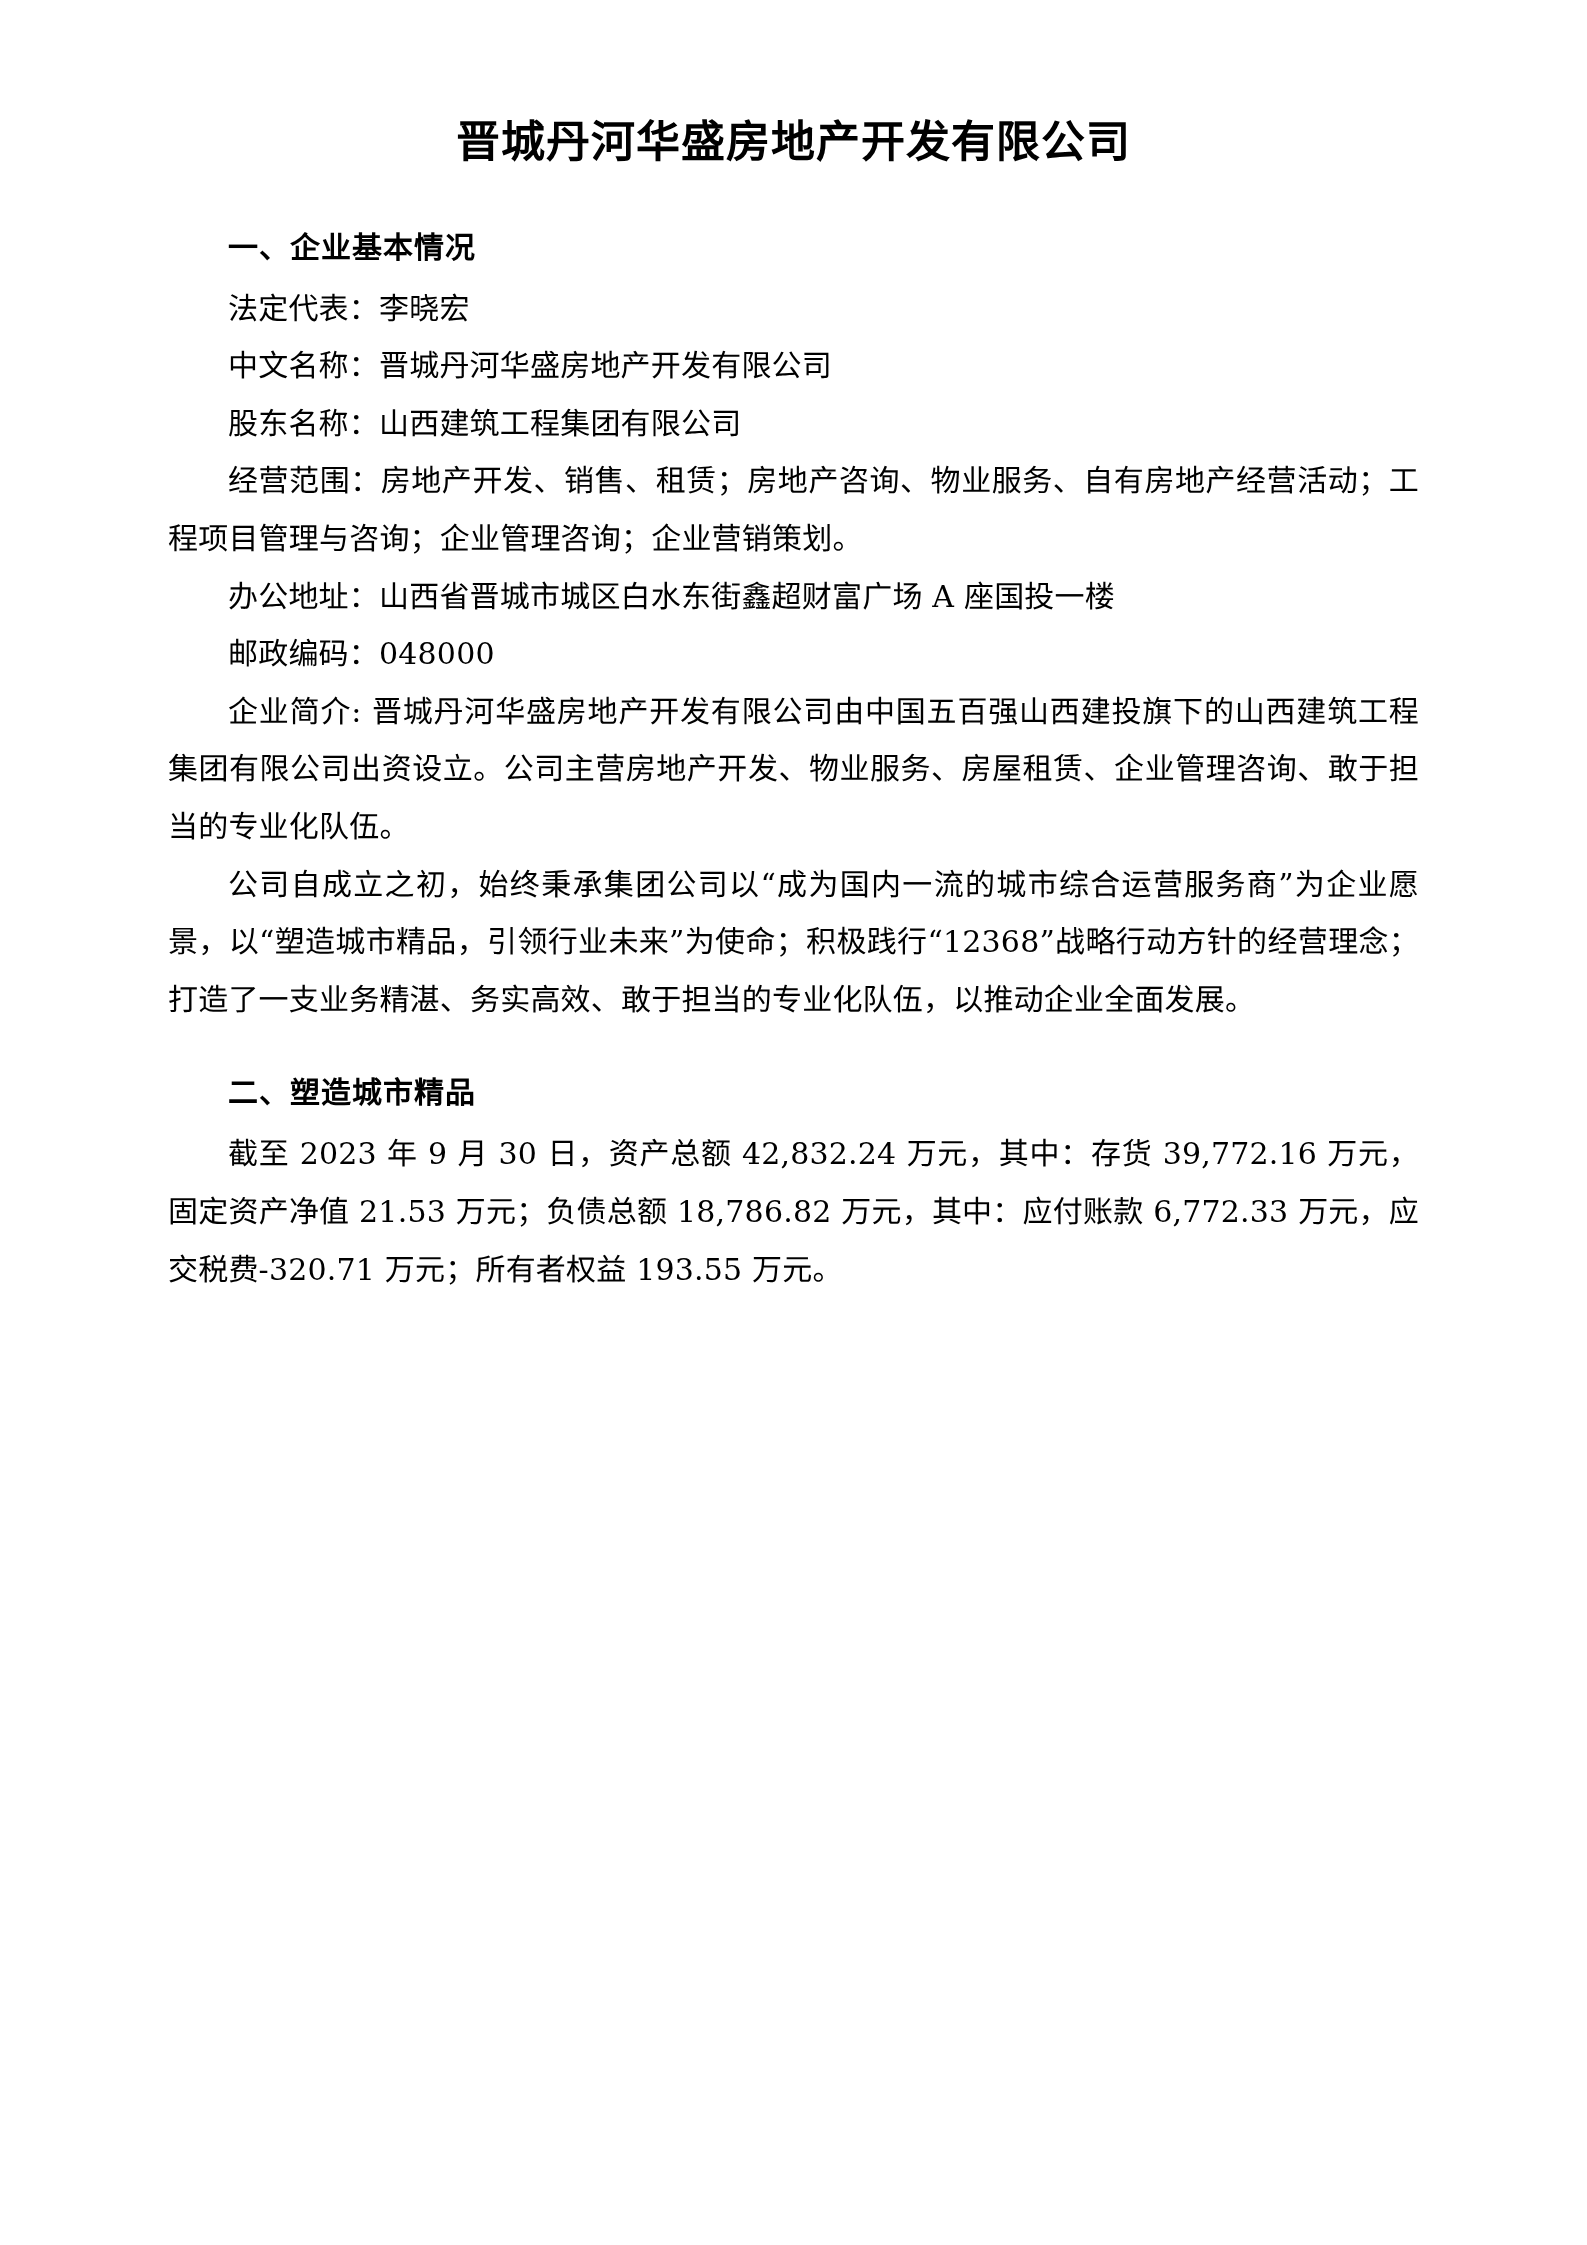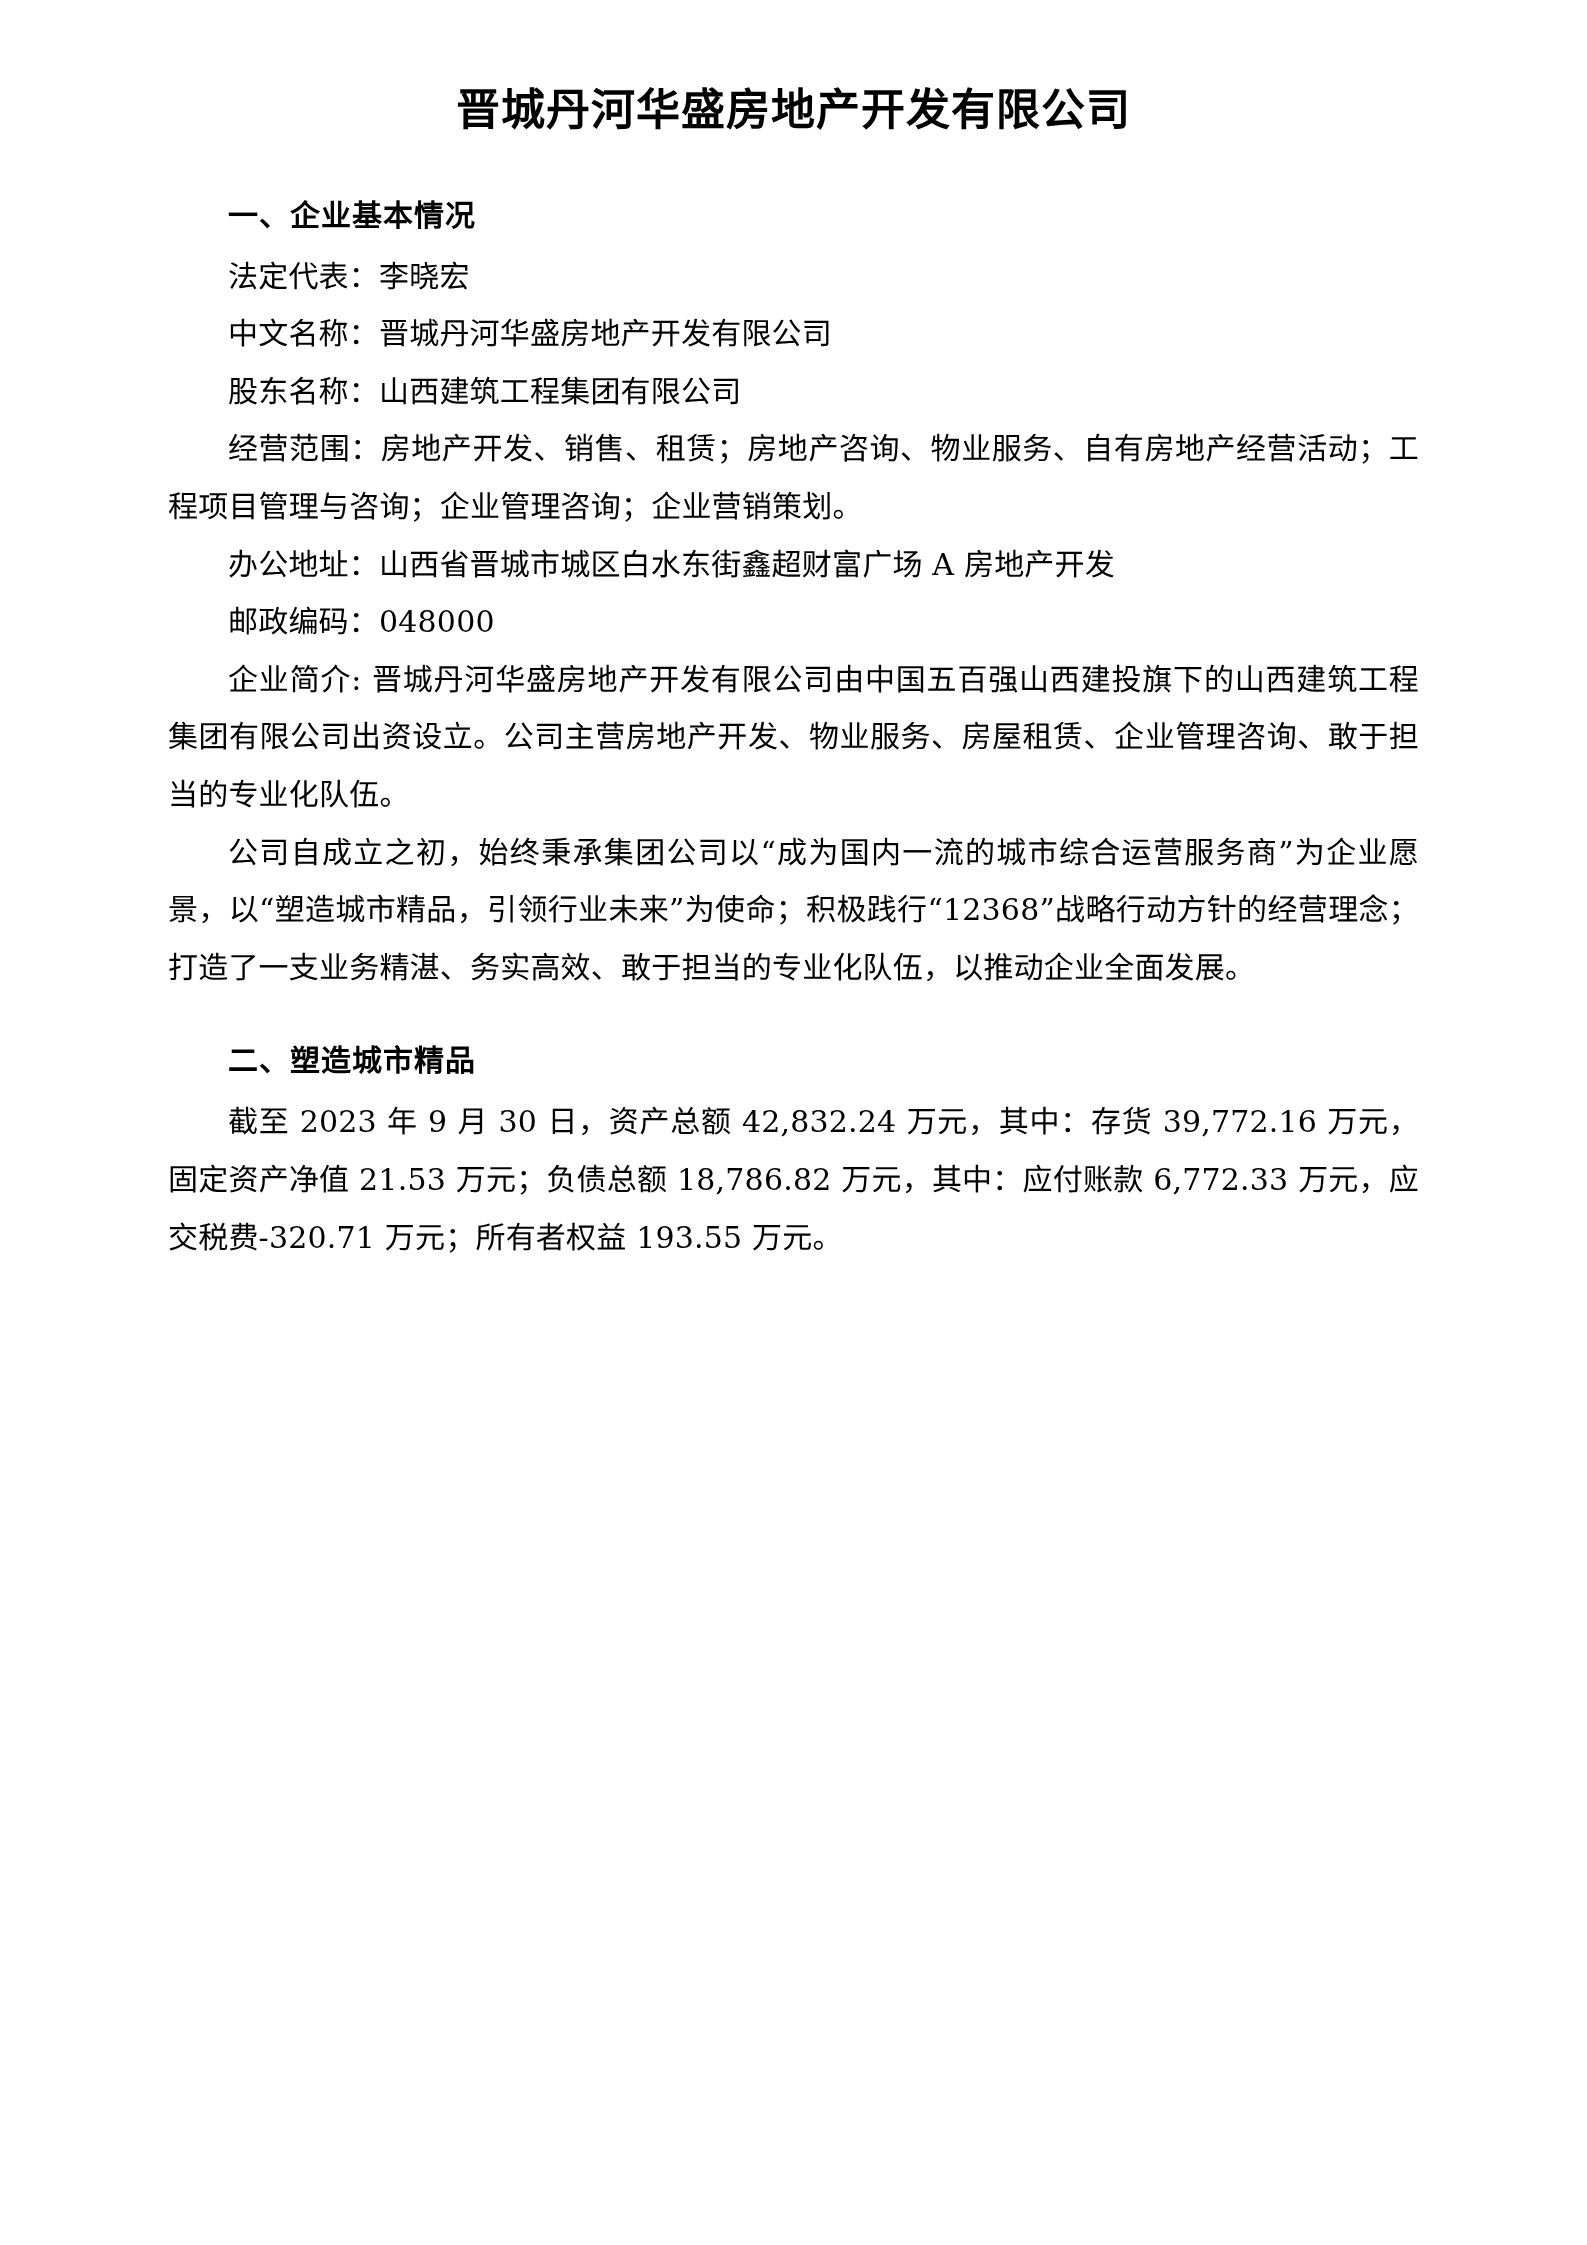"晋城丹河华盛房地产开发有限公司" .page { padding: 64px 168px 60px 168px -> 96px 168px 60px 168px }
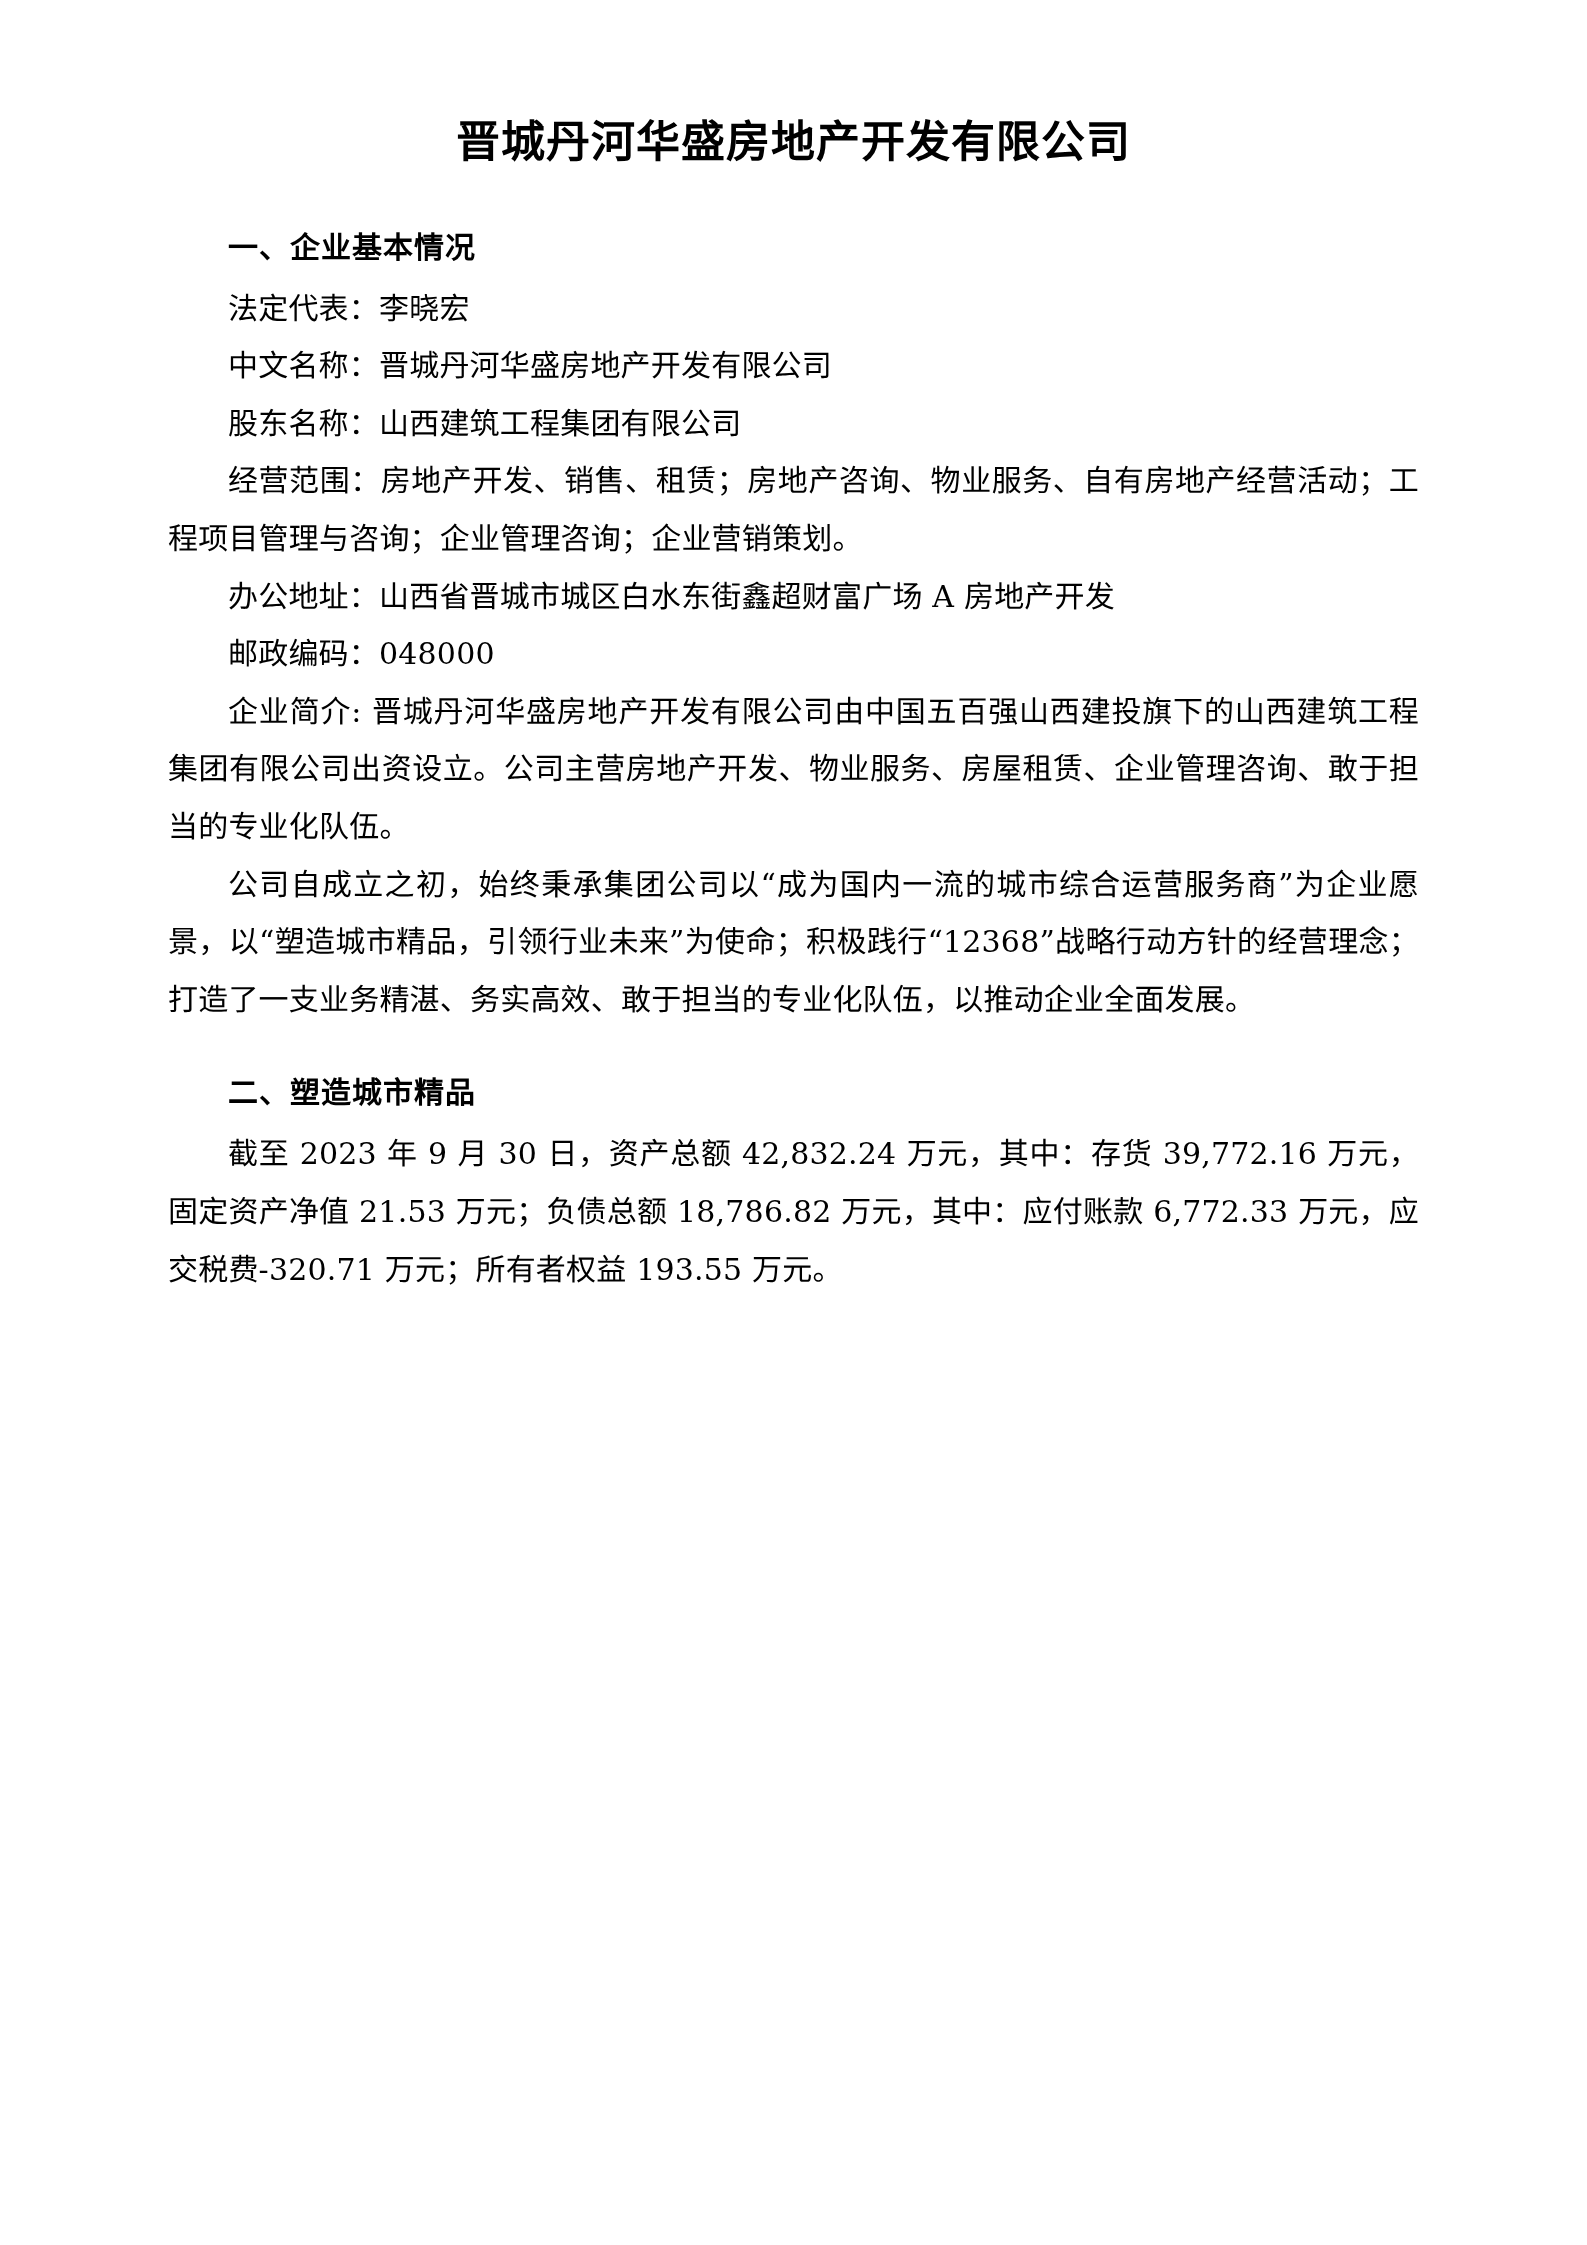"办公地址：山西省晋城市城区白水东街鑫超财富广场 A 房地产开发" p.para { text: 房地产开发 -> 座国投一楼 }
